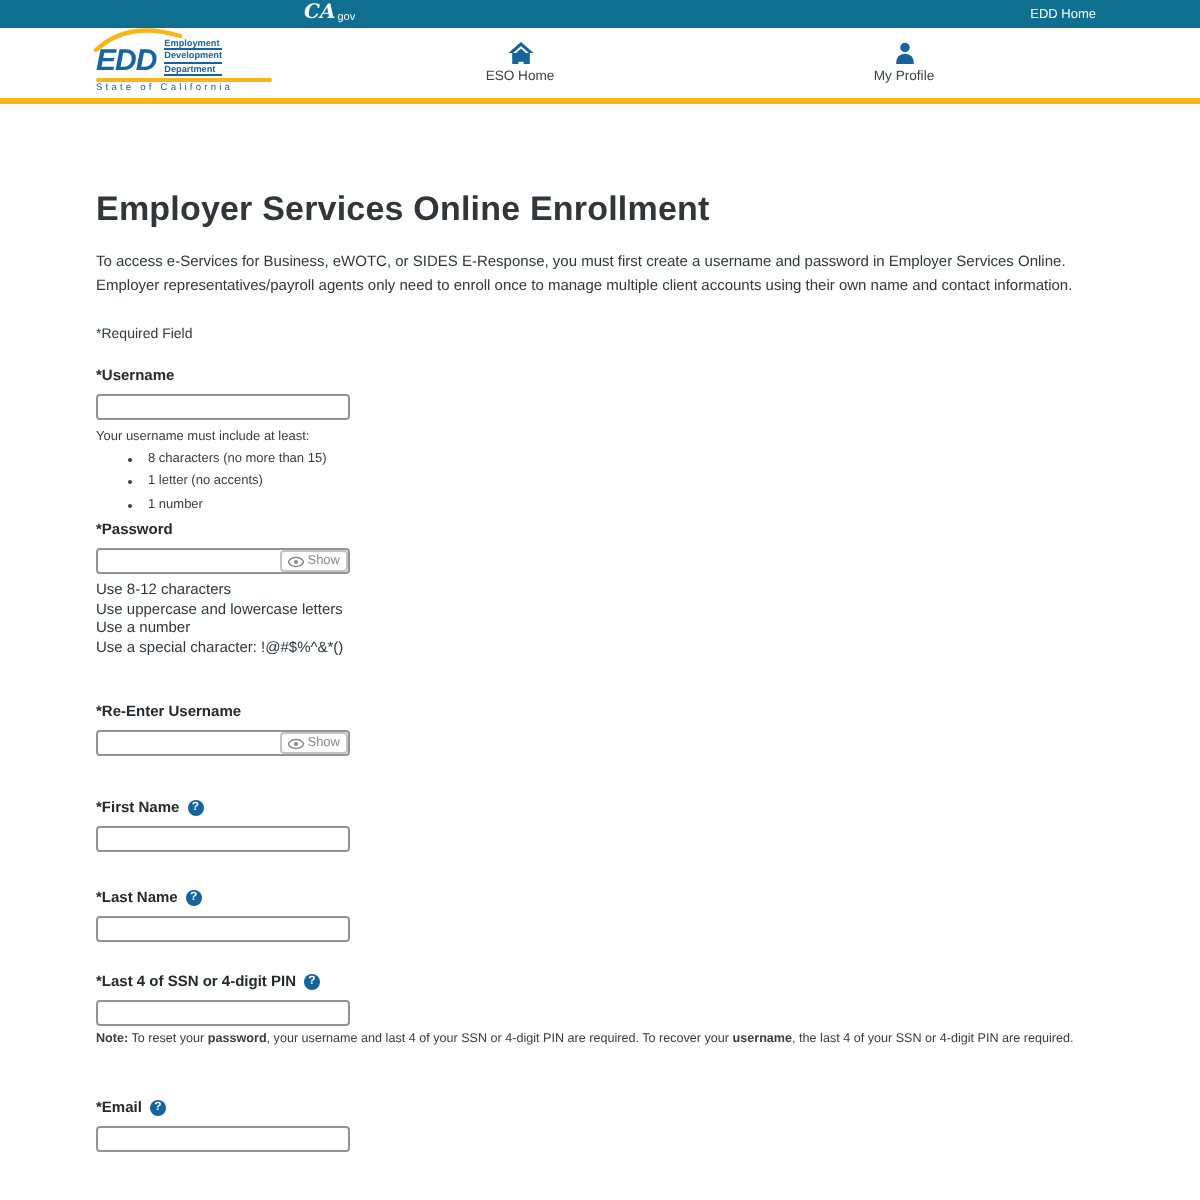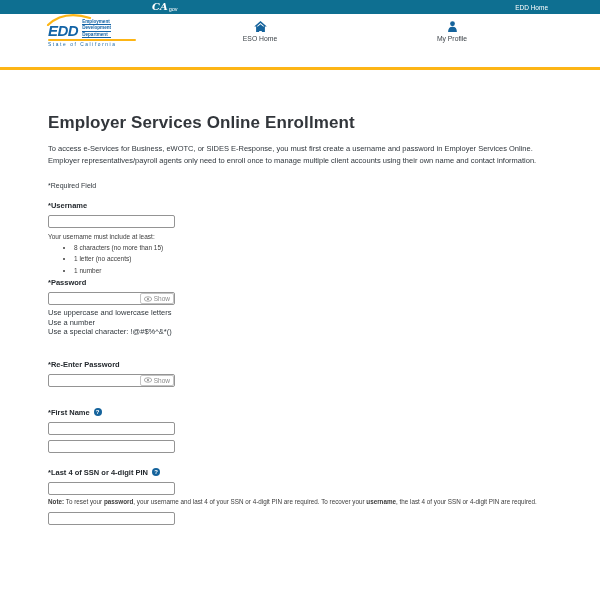"EDD" .header { height: 56px -> 38px }
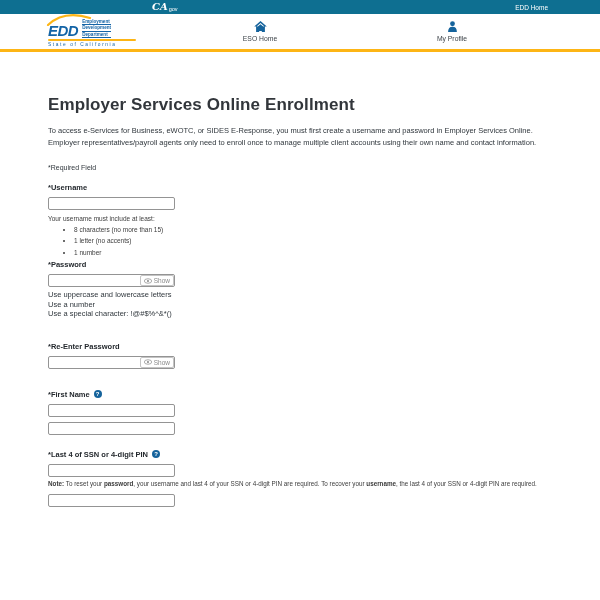"Use 8-12 characters" div { html: none -> <div>Use 8-12 characters</div> }
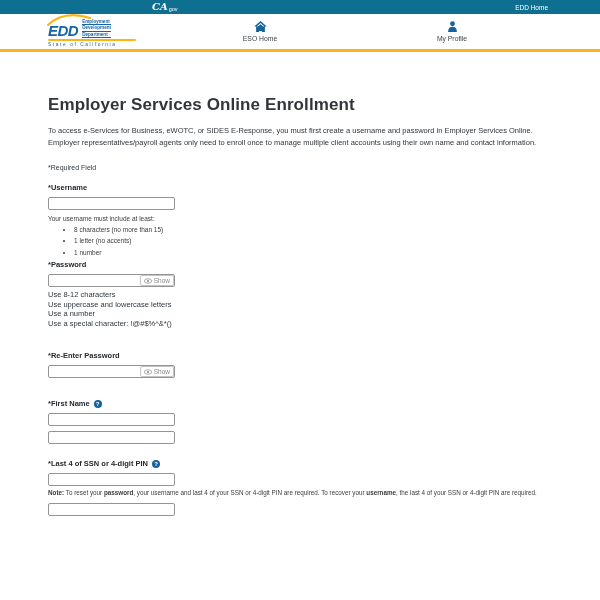"*Re-Enter Password" span.label { text: Password -> Username }
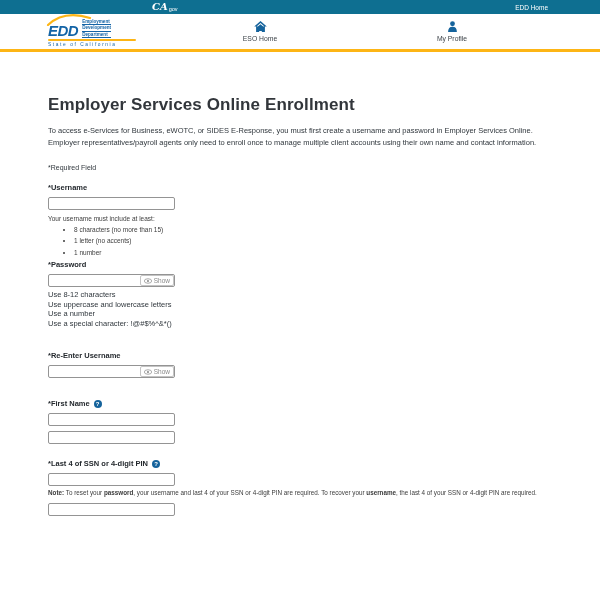"*Last Name" div.label-row { html: none -> <div> <span>*Last Name</span> <span>?</span> </div> }
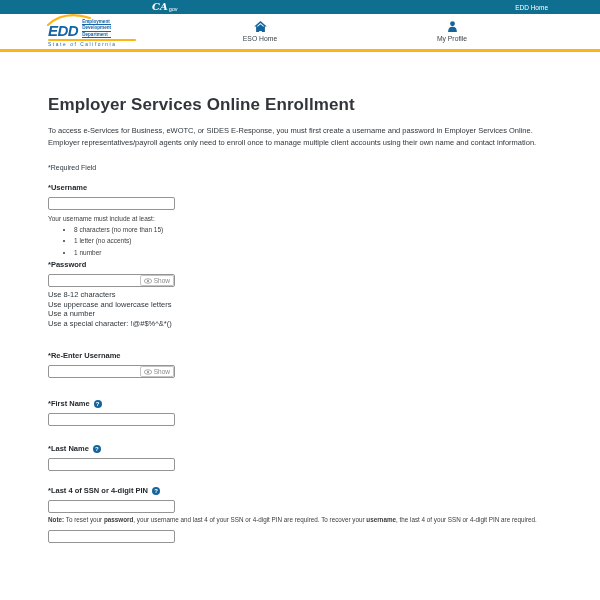"*Email" div.label-row { html: none -> <div> <span>*Email</span> <span>?</span> </div> }
